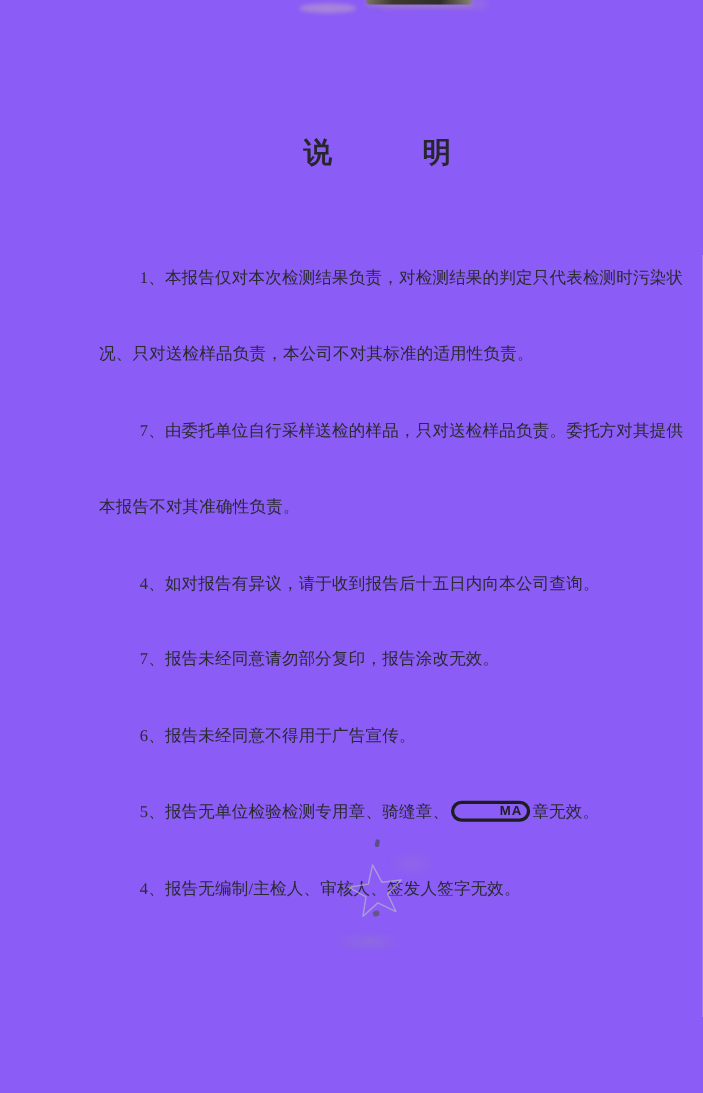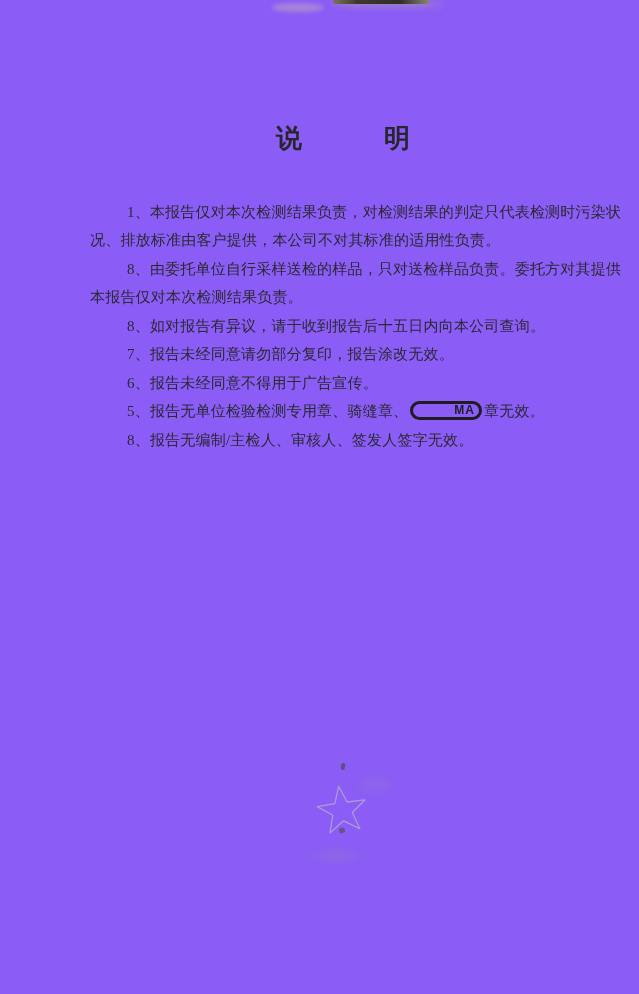"1、本报告仅对本次检测结果负责，对检测结果的判定只代表检测时污染状" .line { margin-top: none -> 41px }
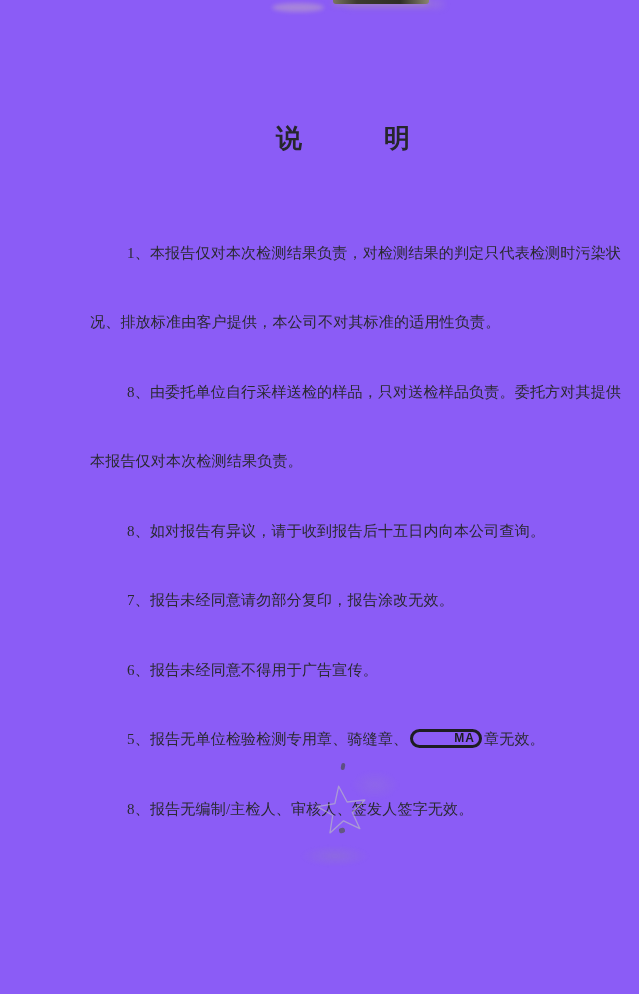"况、排放标准由客户提供，本公司不对其标准的适用性负责。" div.line { text: 排放标准由客户提供 -> 只对送检样品负责 }
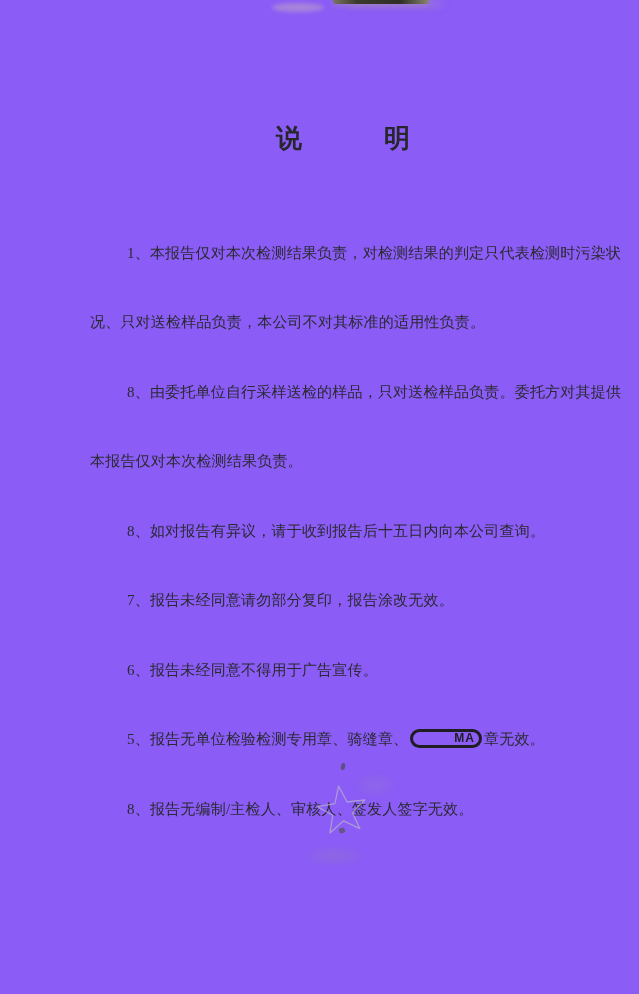"8、由委托单位自行采样送检的样品，只对送检样品负责。委托方对其提供" div.line { text: 8 -> 7 }
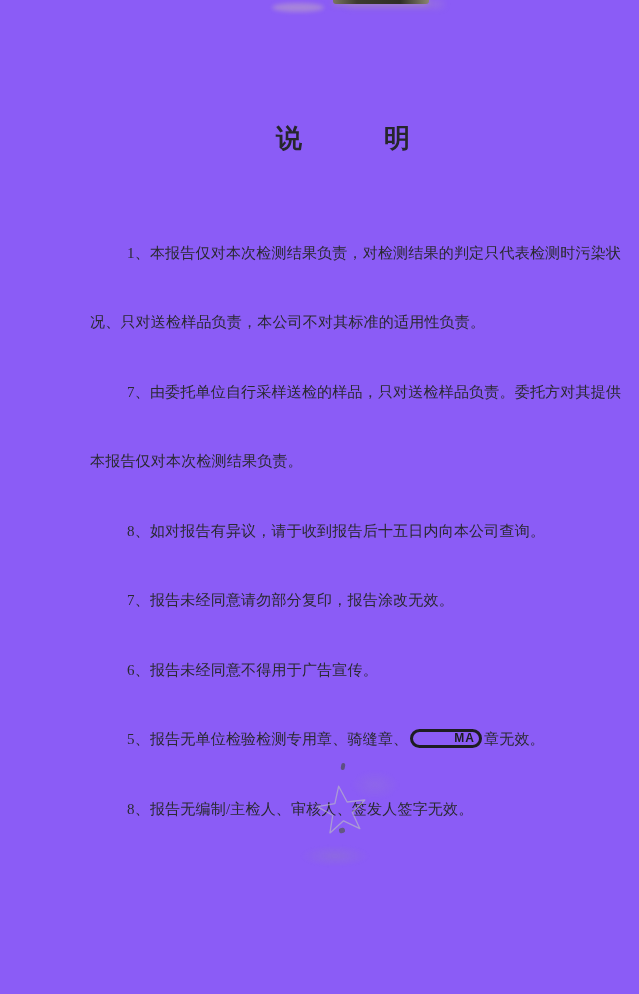"本报告仅对本次检测结果负责。" div.line { text: 仅对本次检测结果 -> 不对其准确性 }
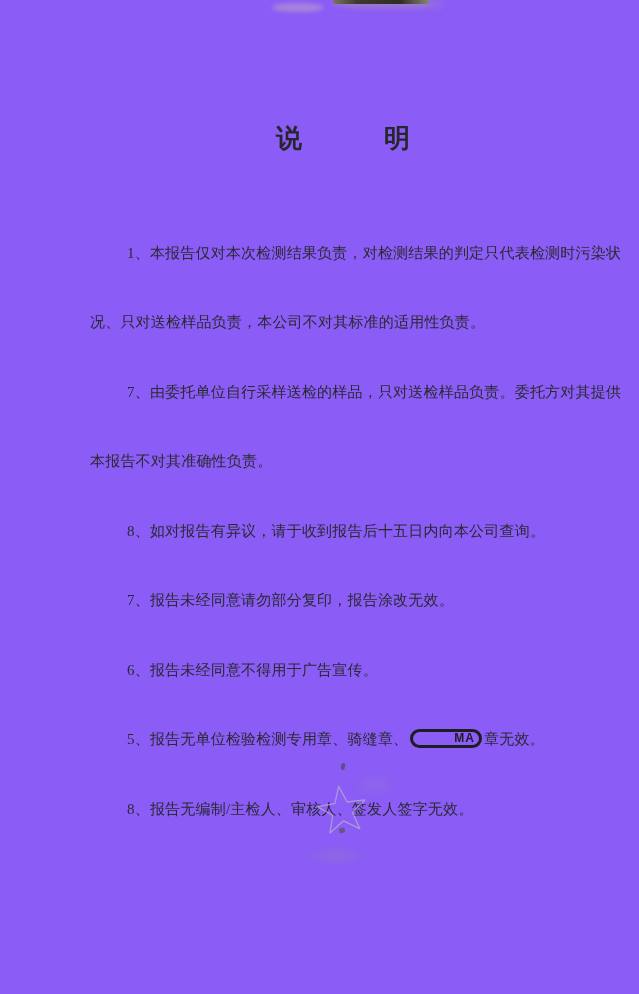"8、如对报告有异议，请于收到报告后十五日内向本公司查询。" div.line { text: 8 -> 4 }
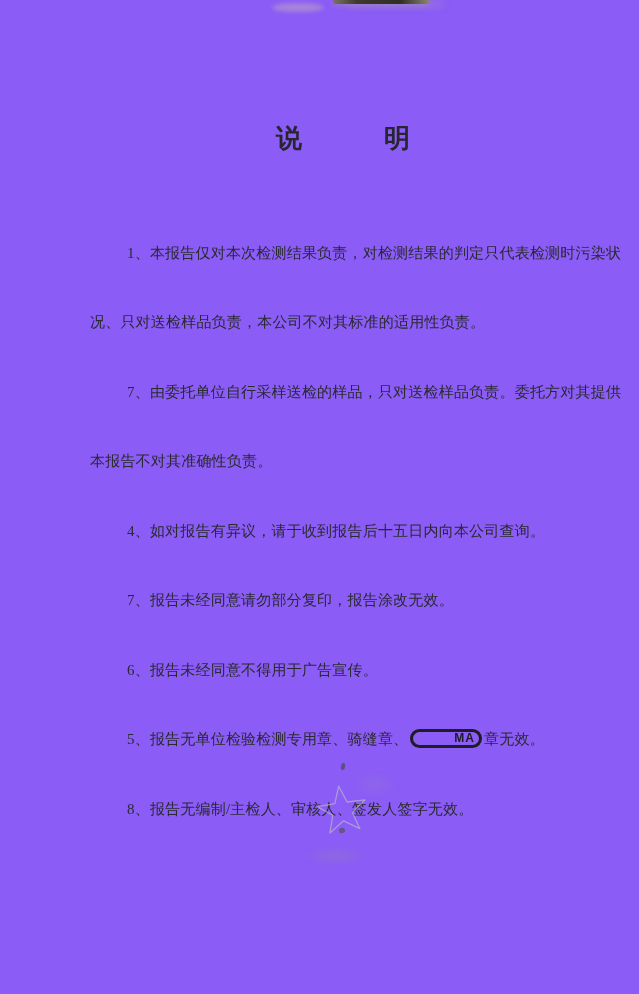"8、报告无编制/主检人、审核人、签发人签字无效。" div.line { text: 8 -> 4 }
